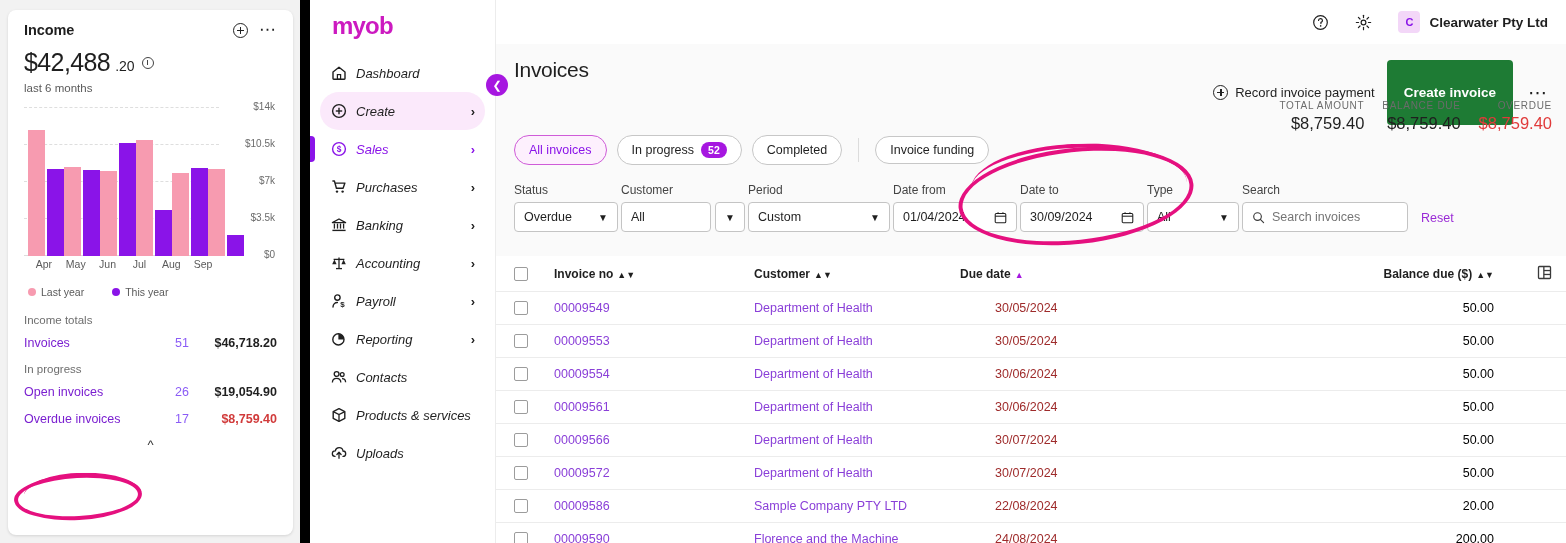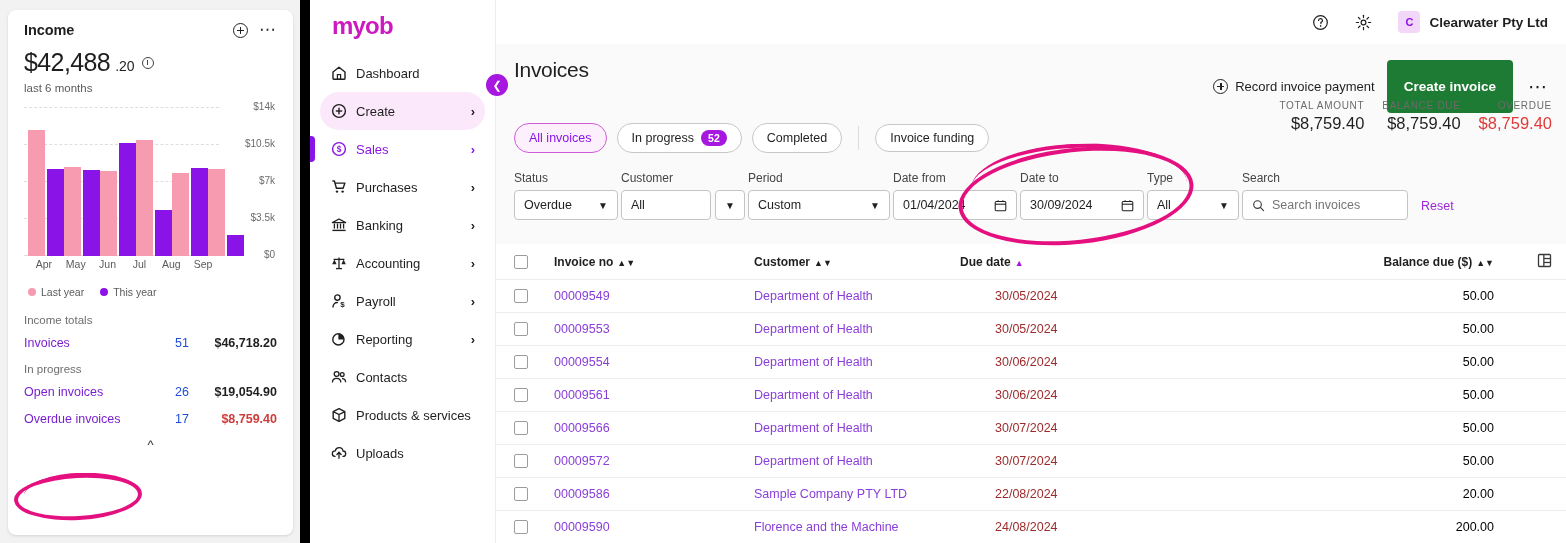"Dashboard" .nav-item .nlabel { font-style: none -> italic }
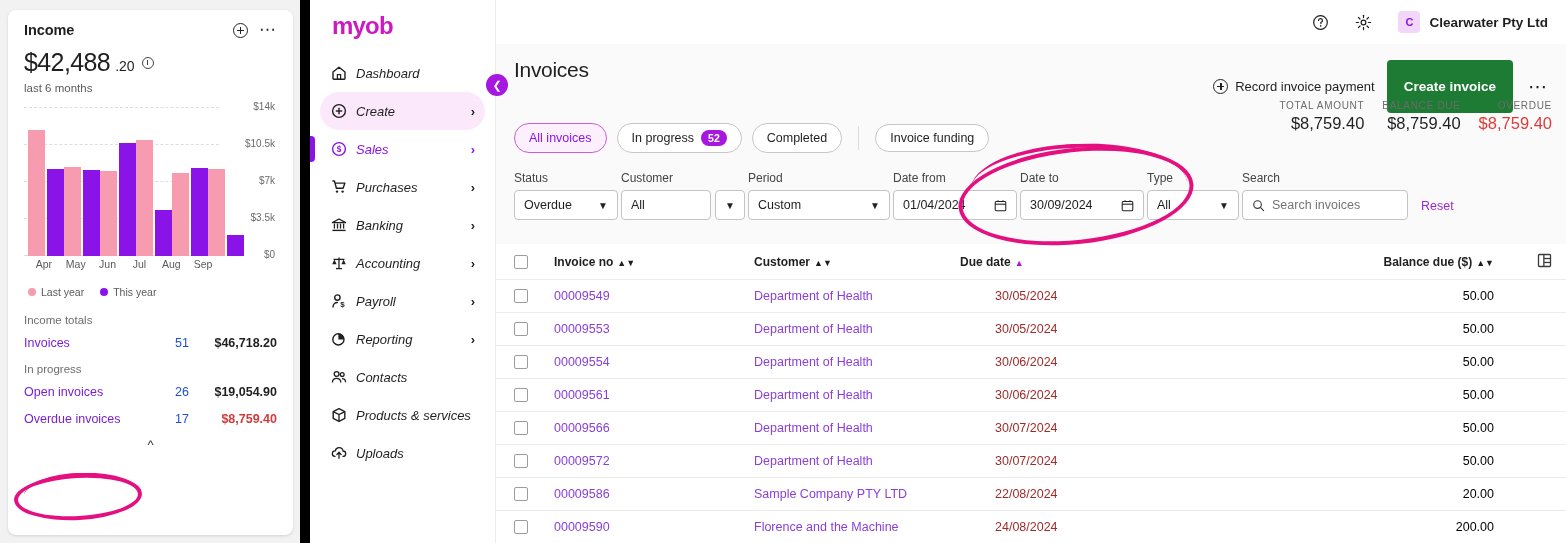"Create invoice" .btn-green { padding: 19px 17px -> 25px 17px }
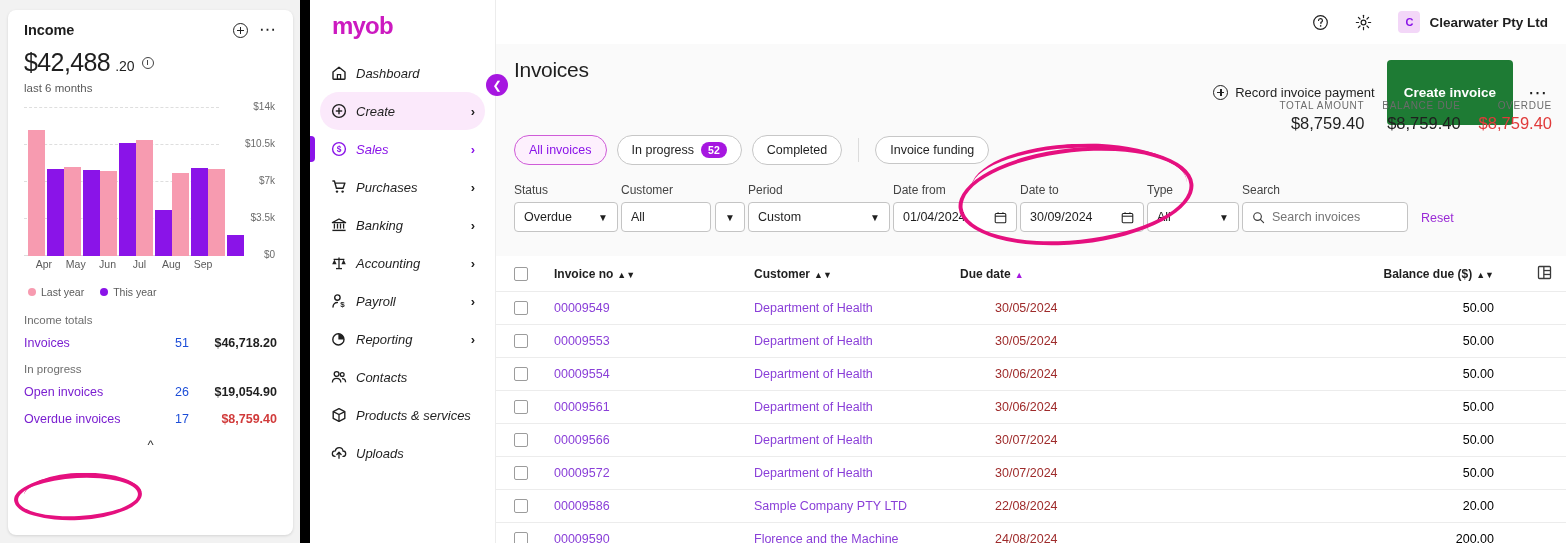"Last year" .legend { gap: 16px -> 28px }
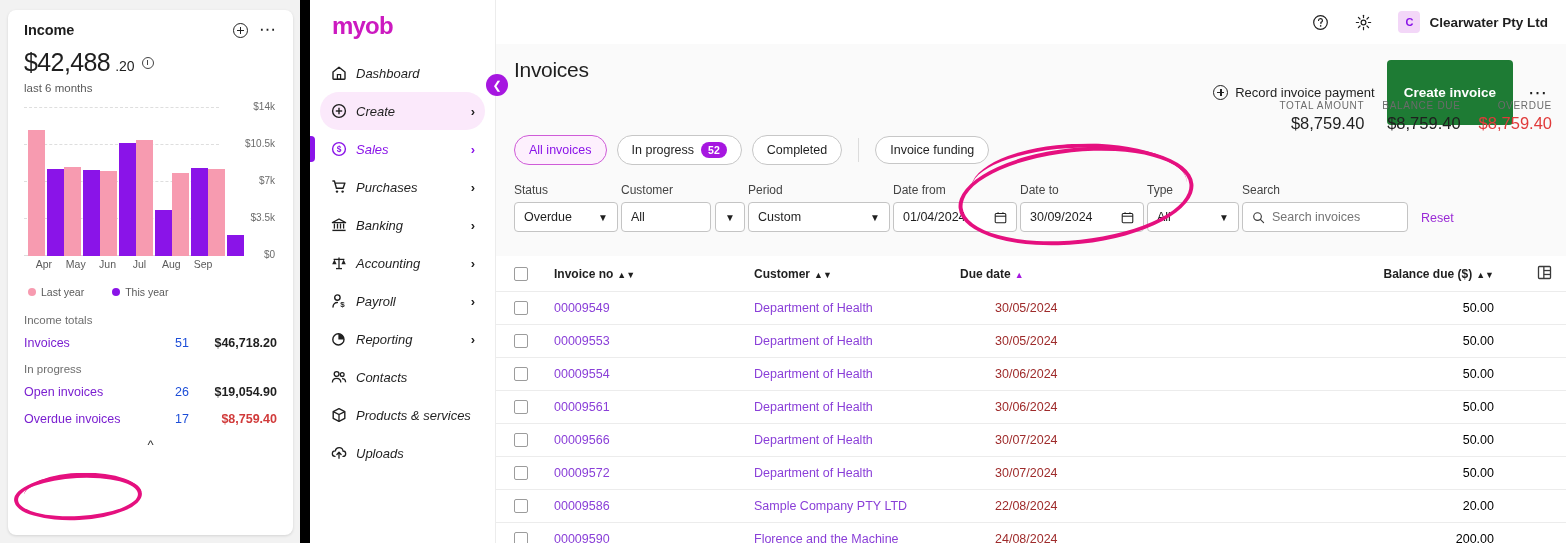"51" .trow .cnt { color: #1d4ed8 -> #8b5cf6 }
